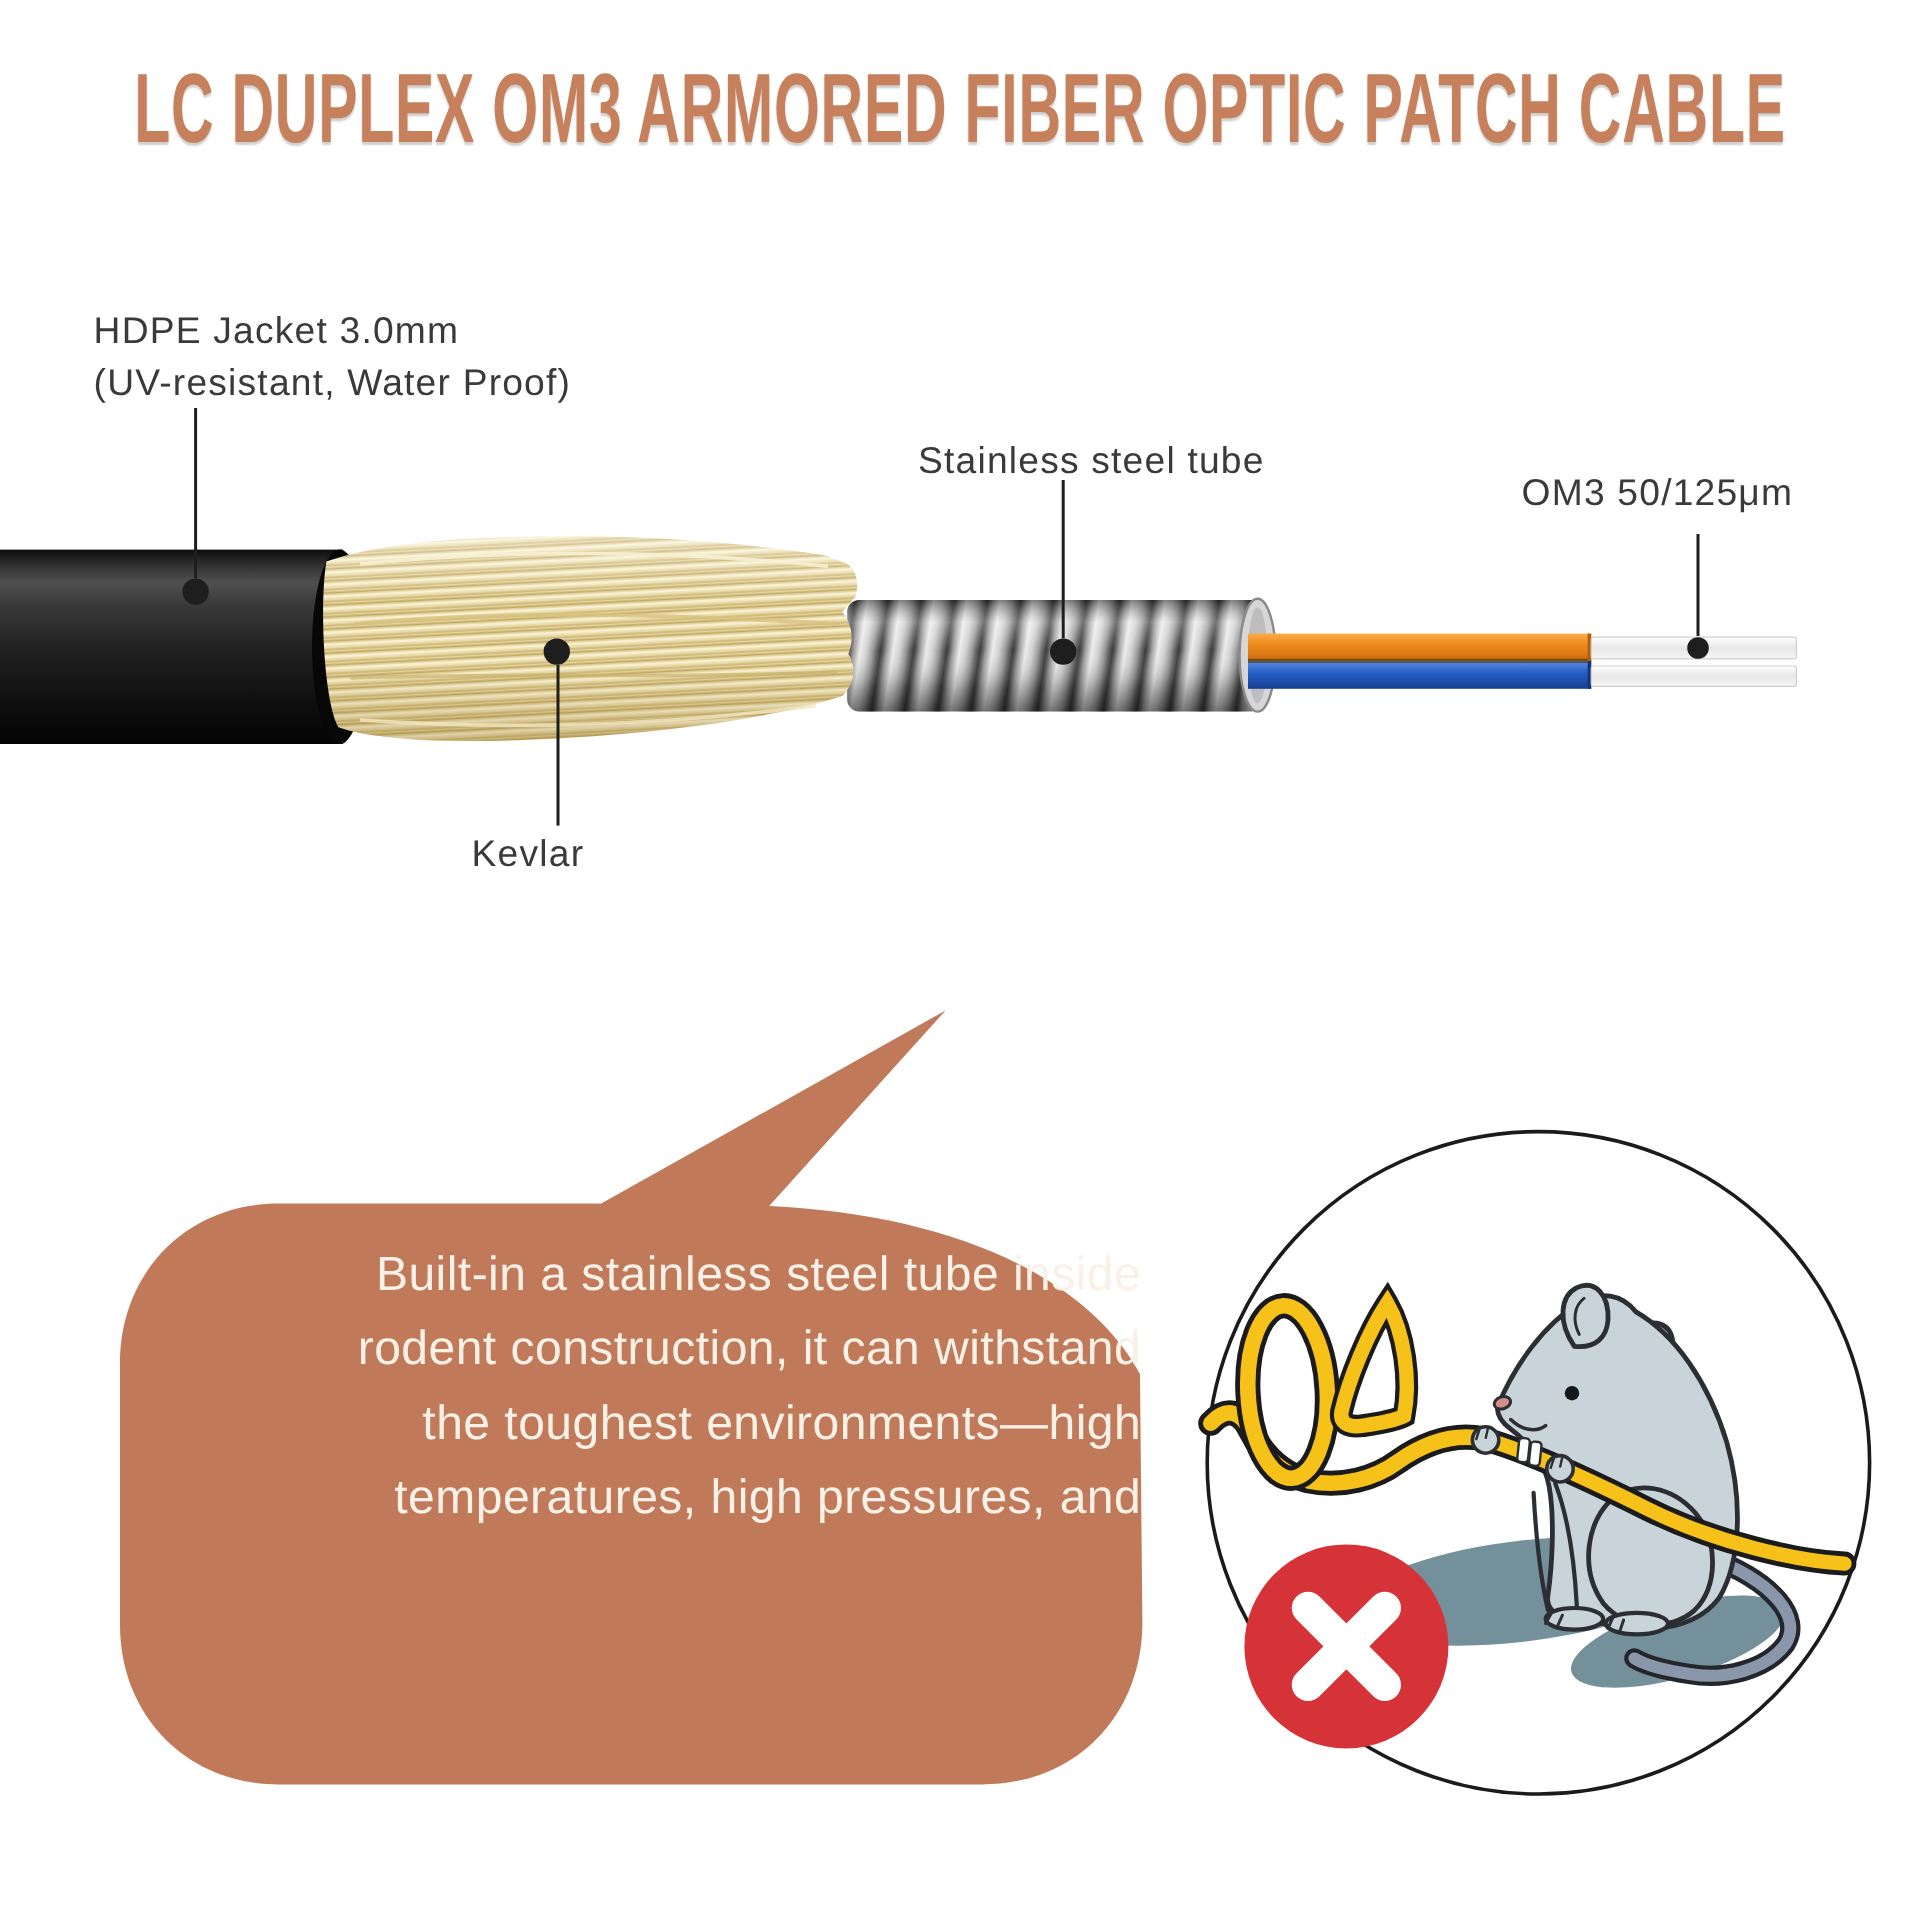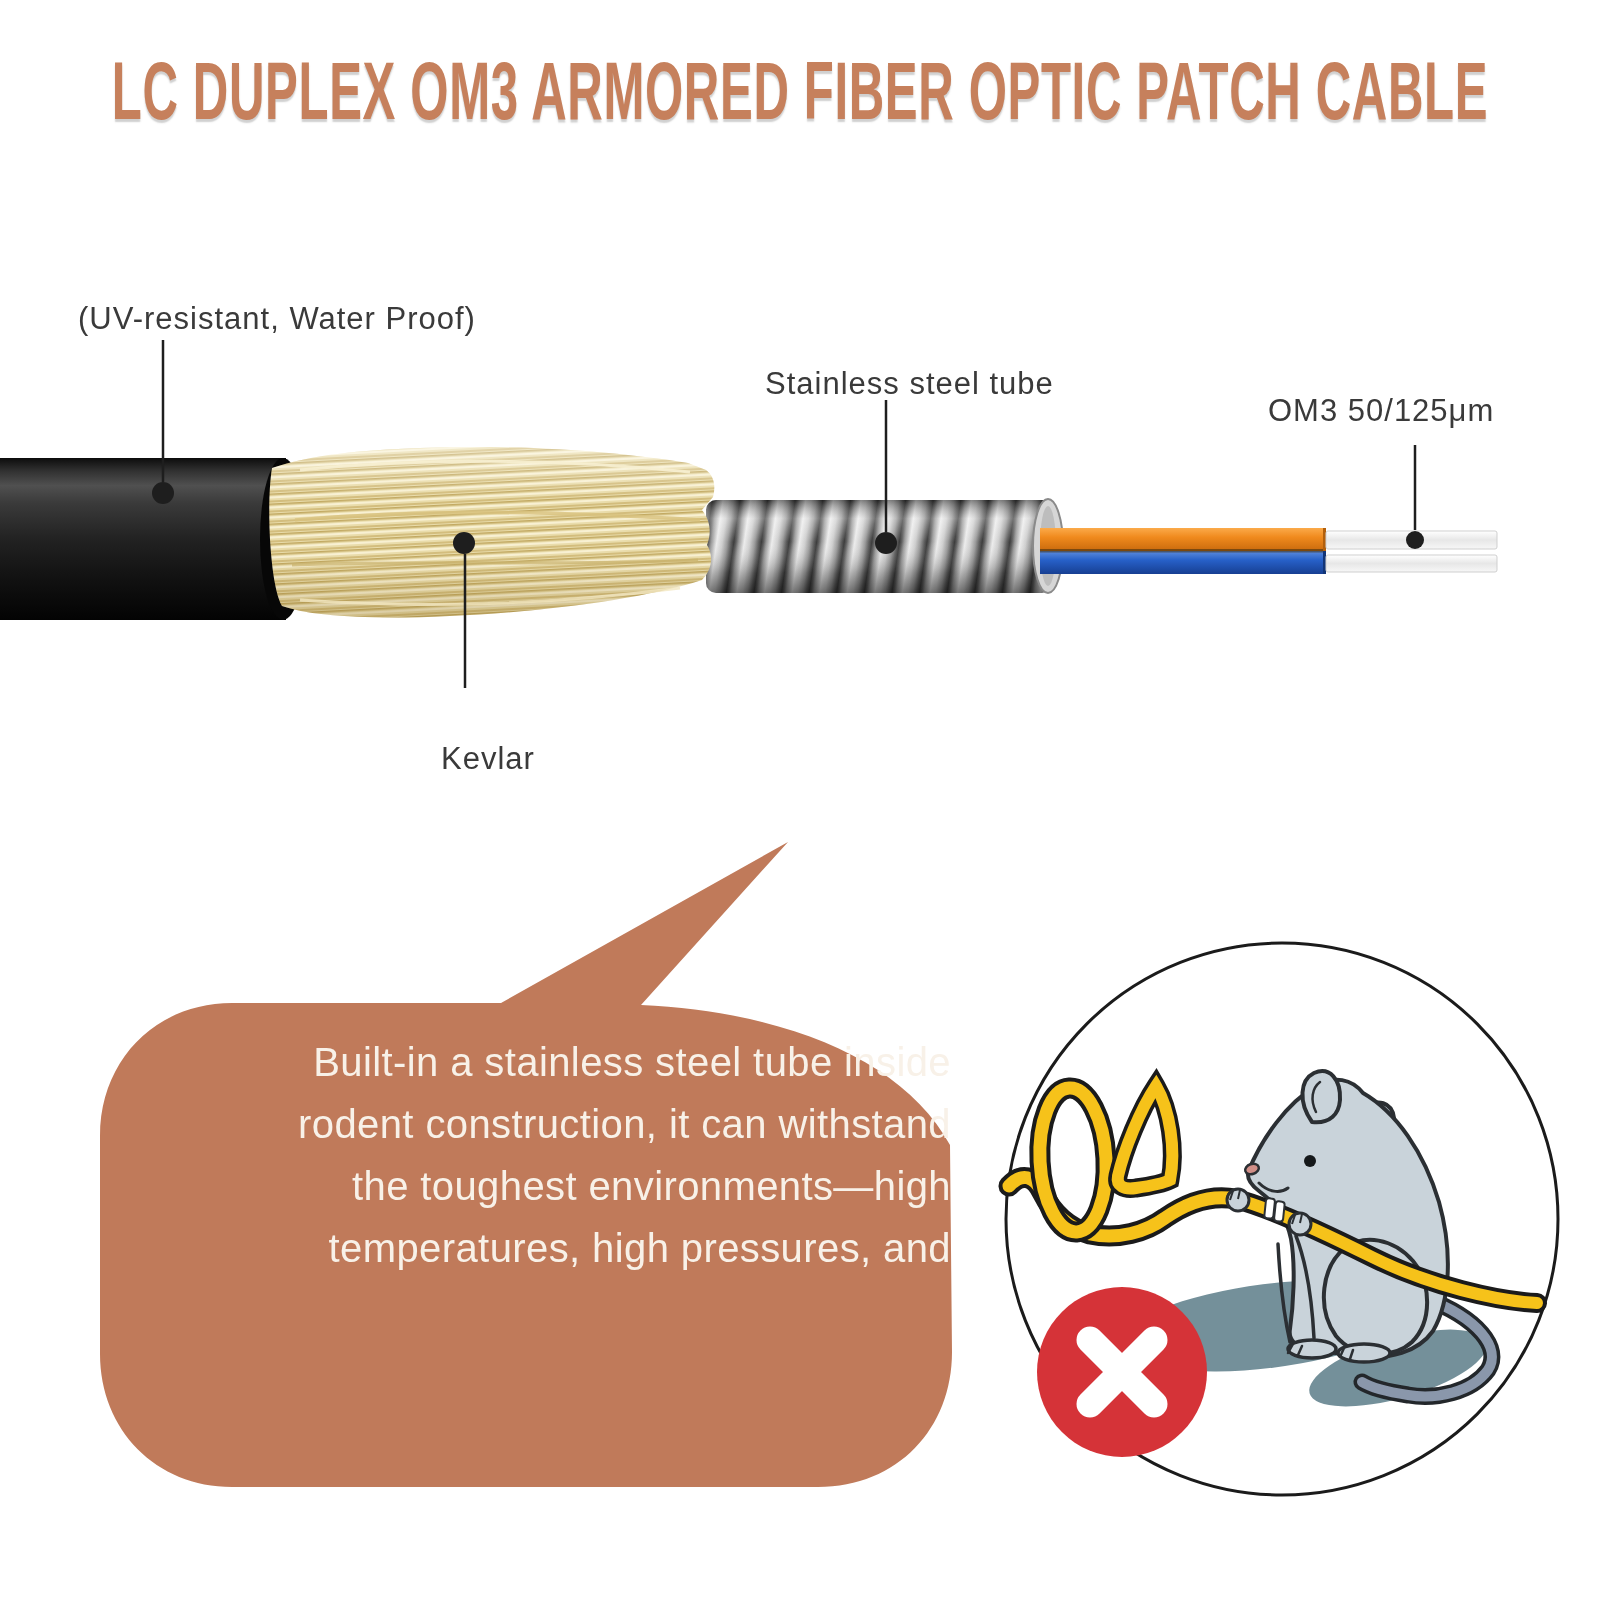"HDPE Jacket 3.0mm" div.lbl { html: none -> <div>HDPE Jacket 3.0mm</div> }
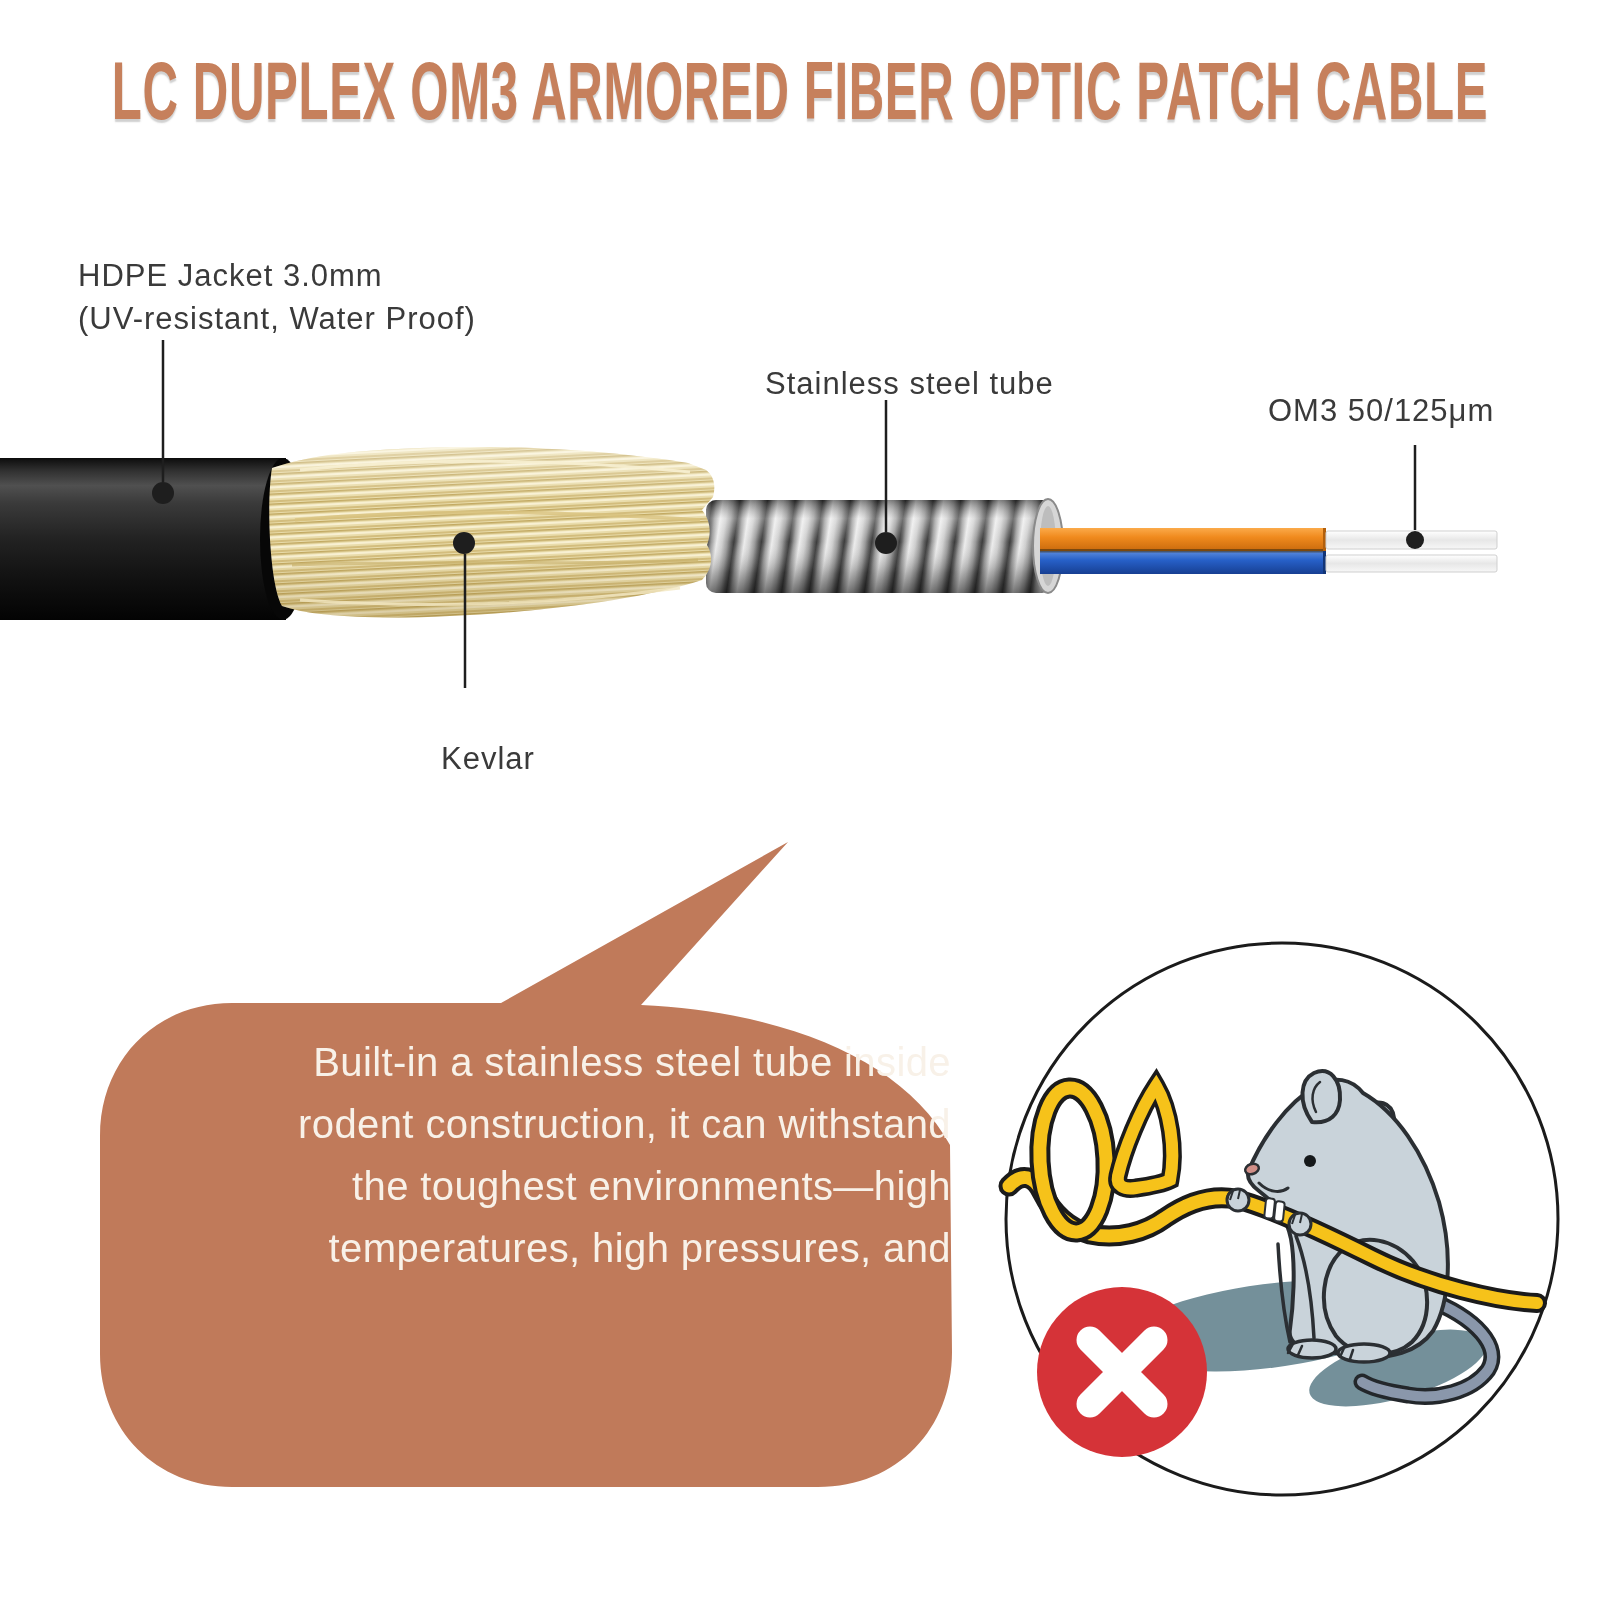"Kevlar" div.lbl { left: 441px -> 393px; margin-top: 47px -> none }
